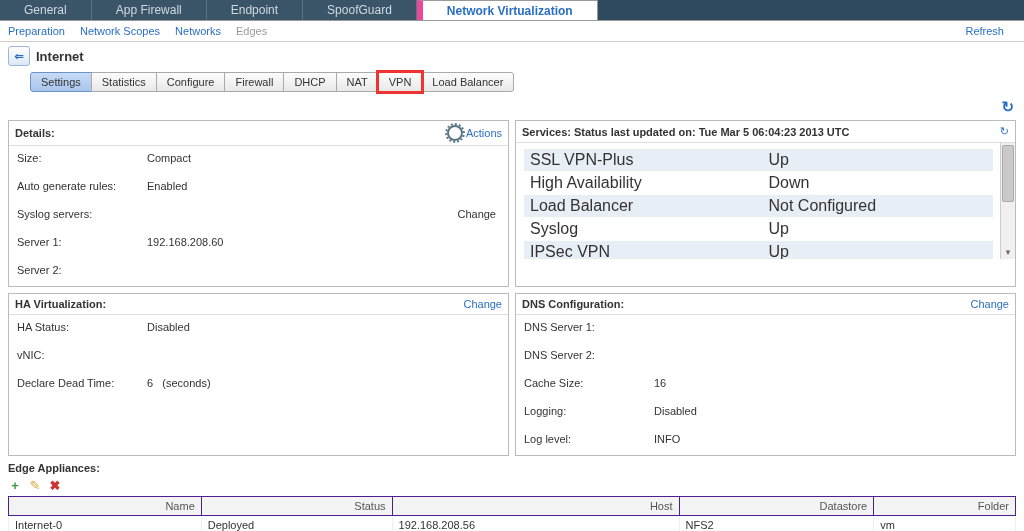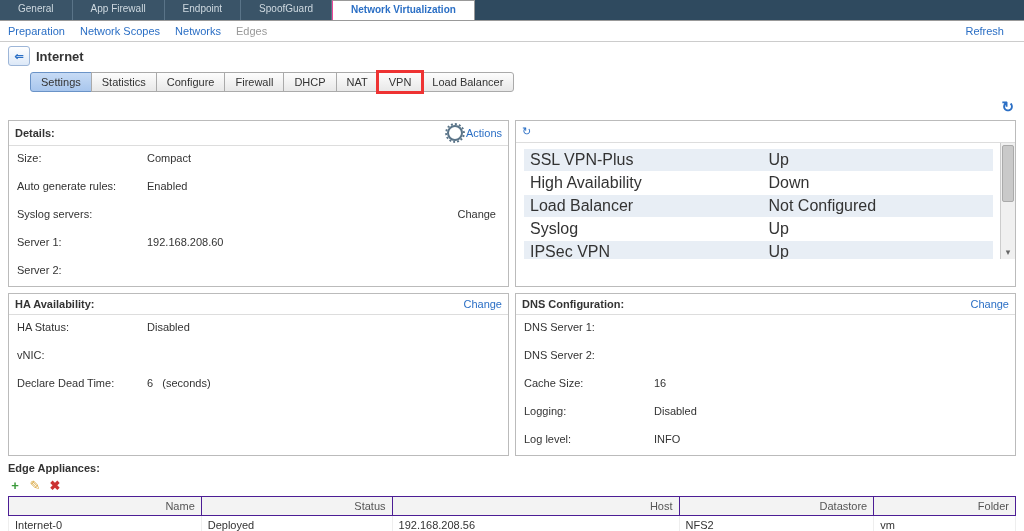"General" .top-tab { font-size: 10px -> 12px; padding: 3px 18px -> 3px 24px }
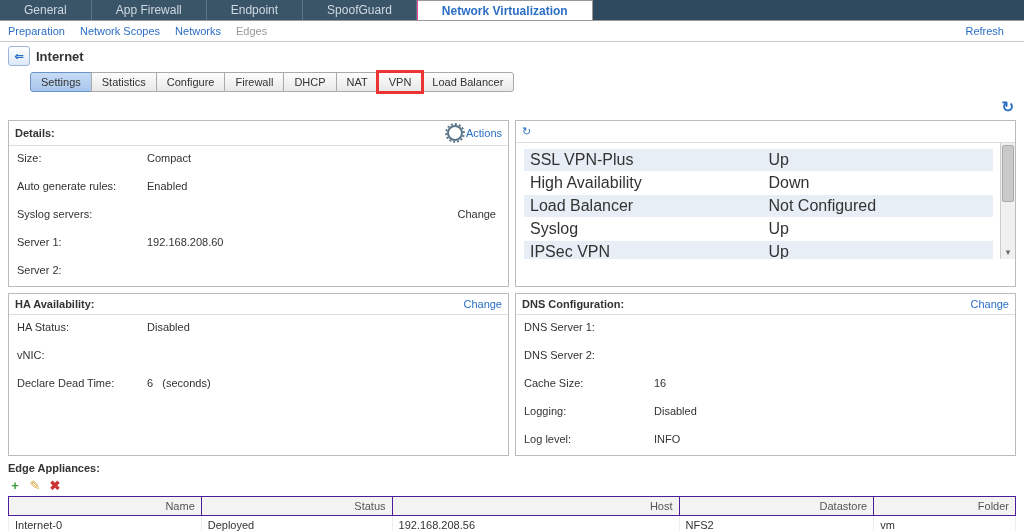"Network Virtualization" .top-tab.active { border-left: 1px solid #ec4899 -> 6px solid #ec4899 }
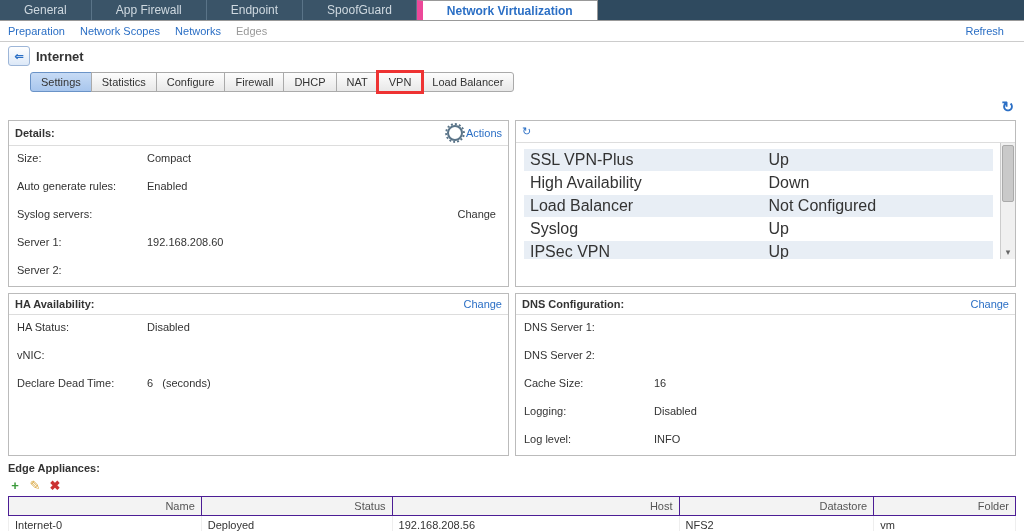"Services: Status last updated on:" span { html: none -> <span>Services: Status last updated on: Tue Mar 5 06:04:23 2013 UTC</span> }
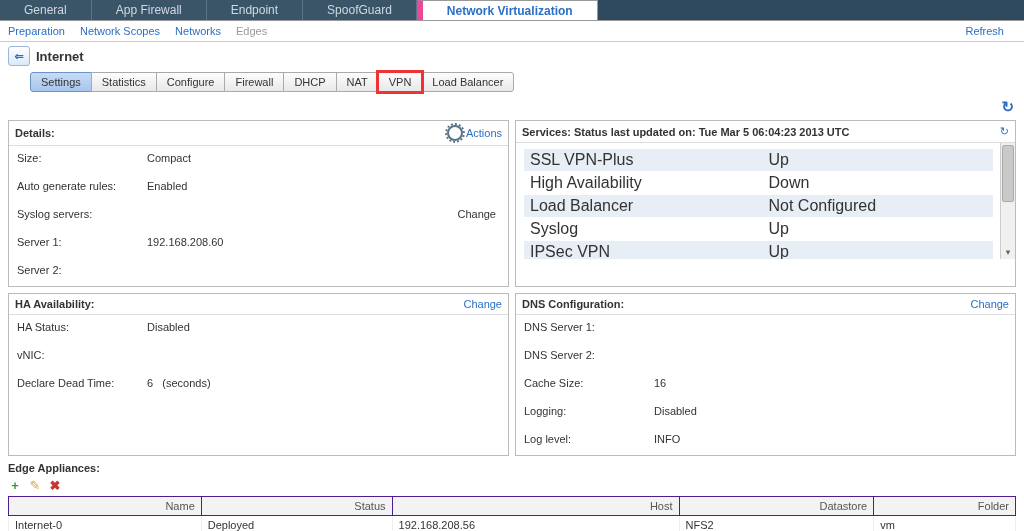"HA Availability:" span { text: Availability -> Virtualization }
